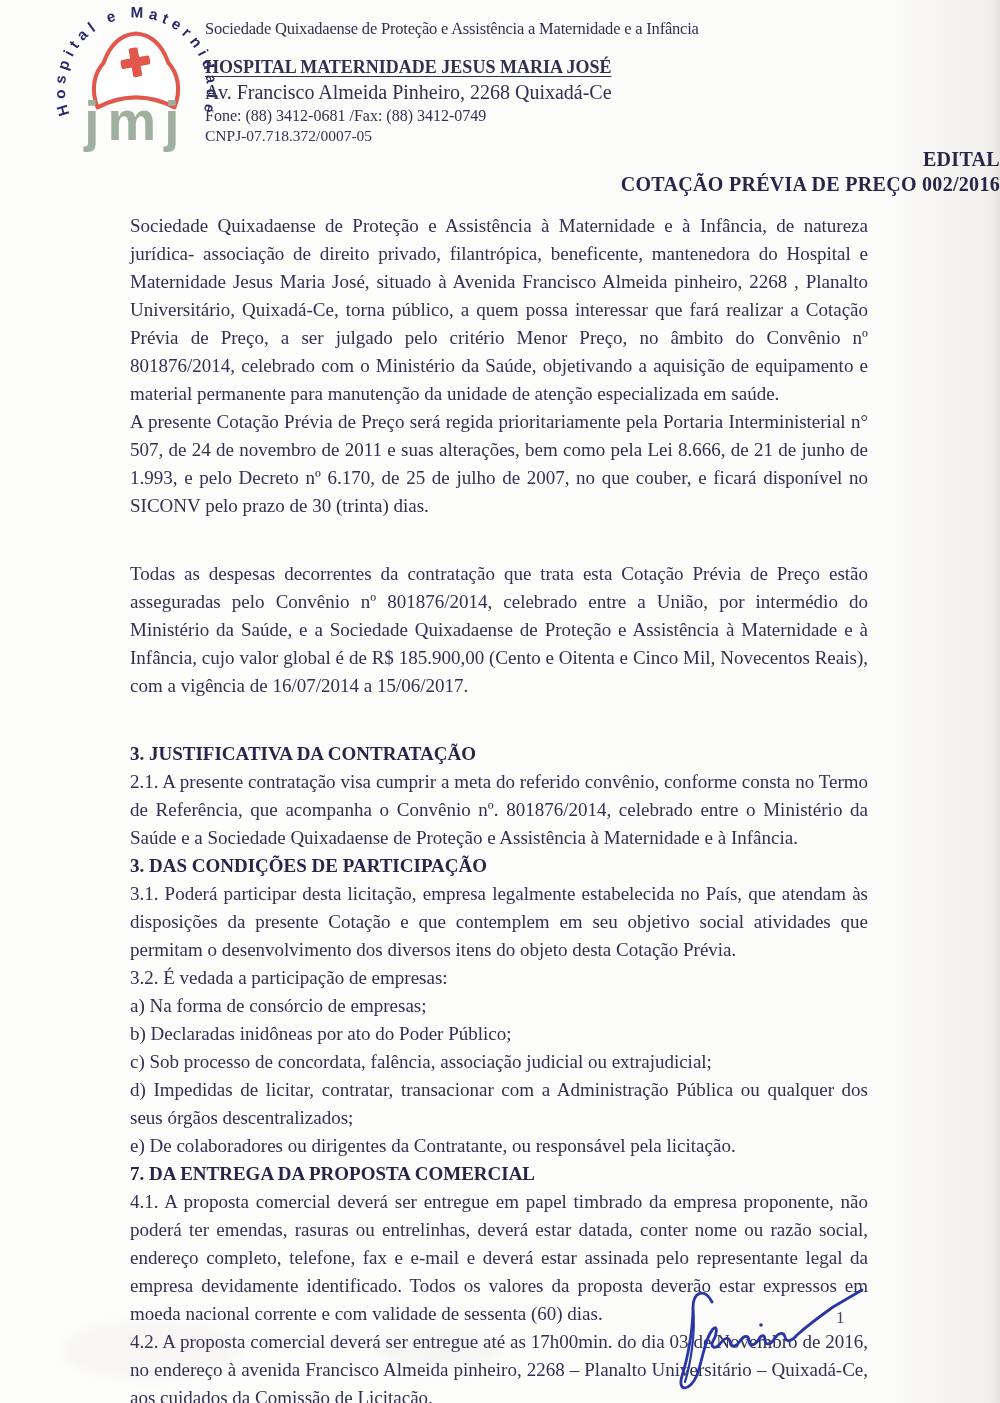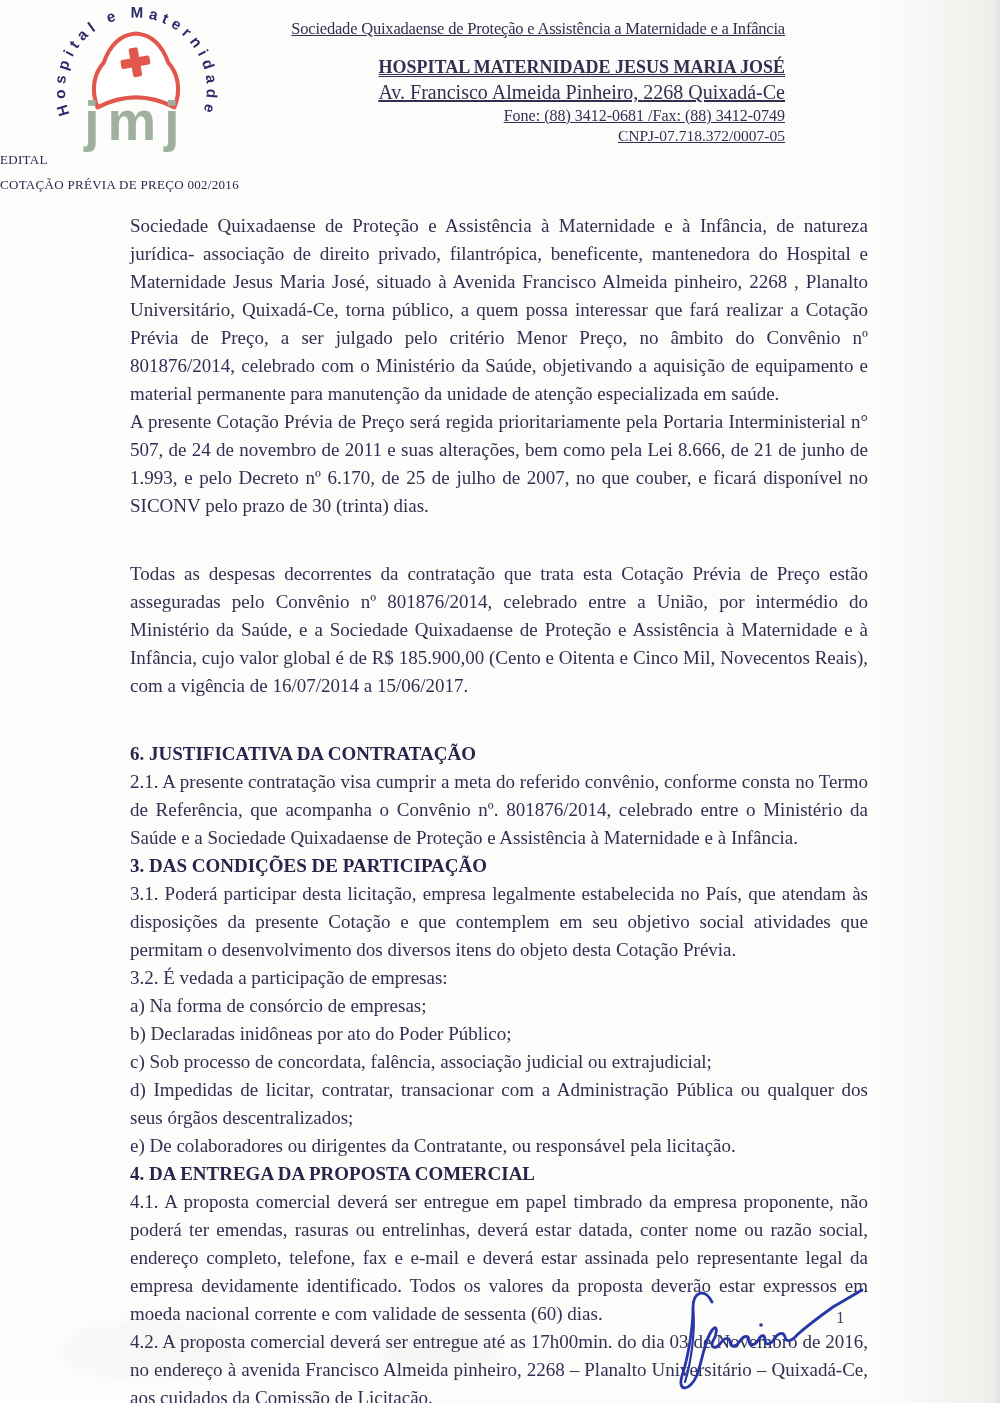"Sociedade Quixadaense de Proteção e Assistência a" .lh-text { text-align: right -> left; text-decoration: underline -> none }
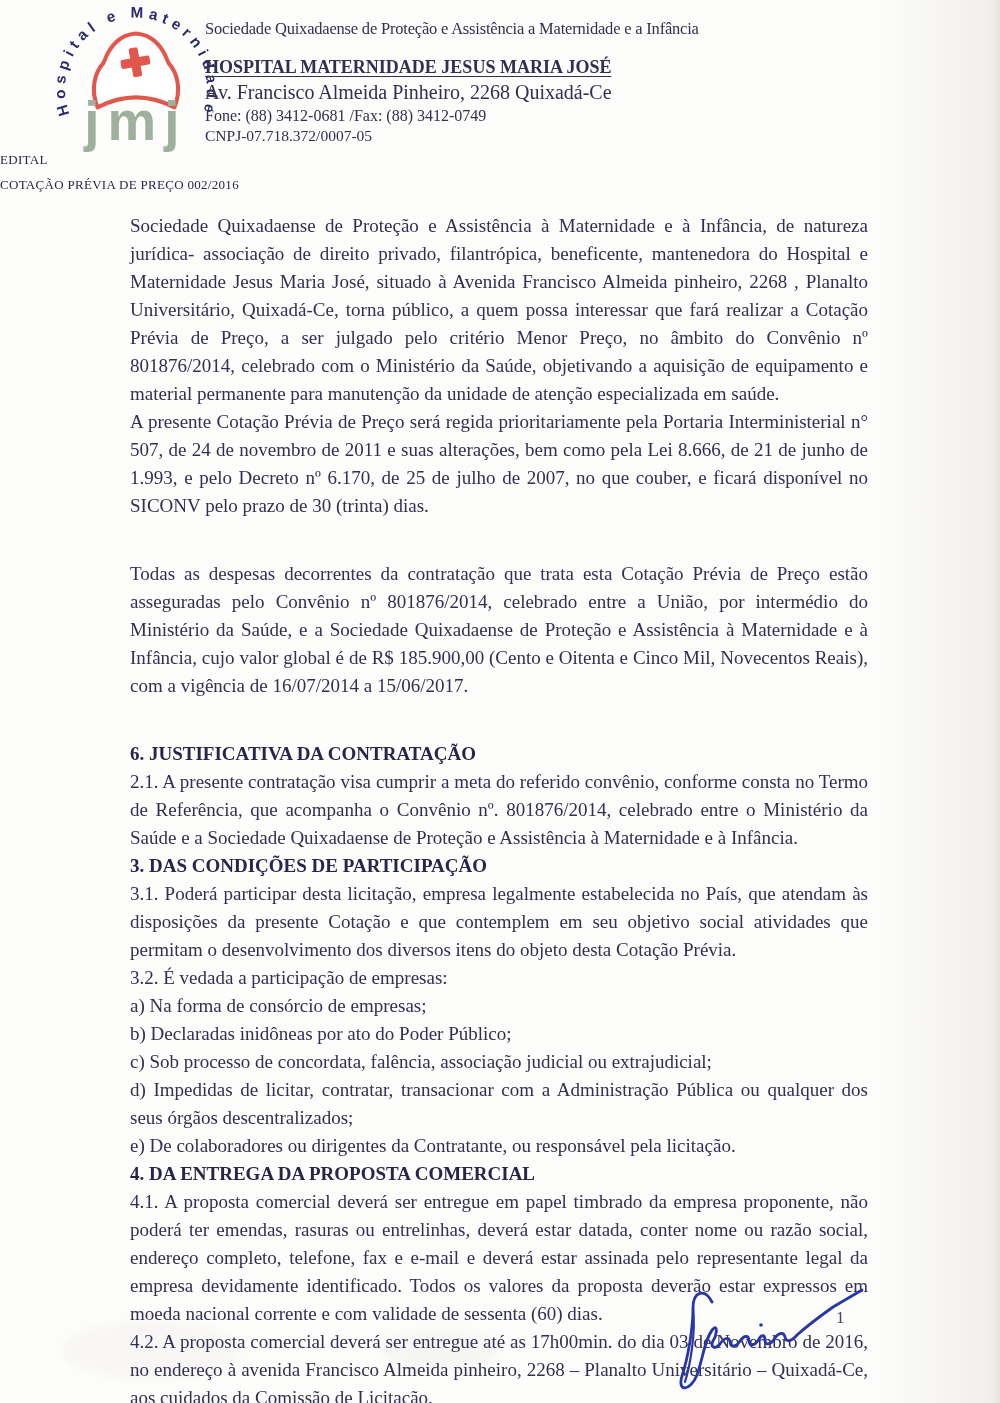"EDITAL" .title-block { font-size: 13px -> 20px; font-weight: normal -> bold; text-align: left -> right }
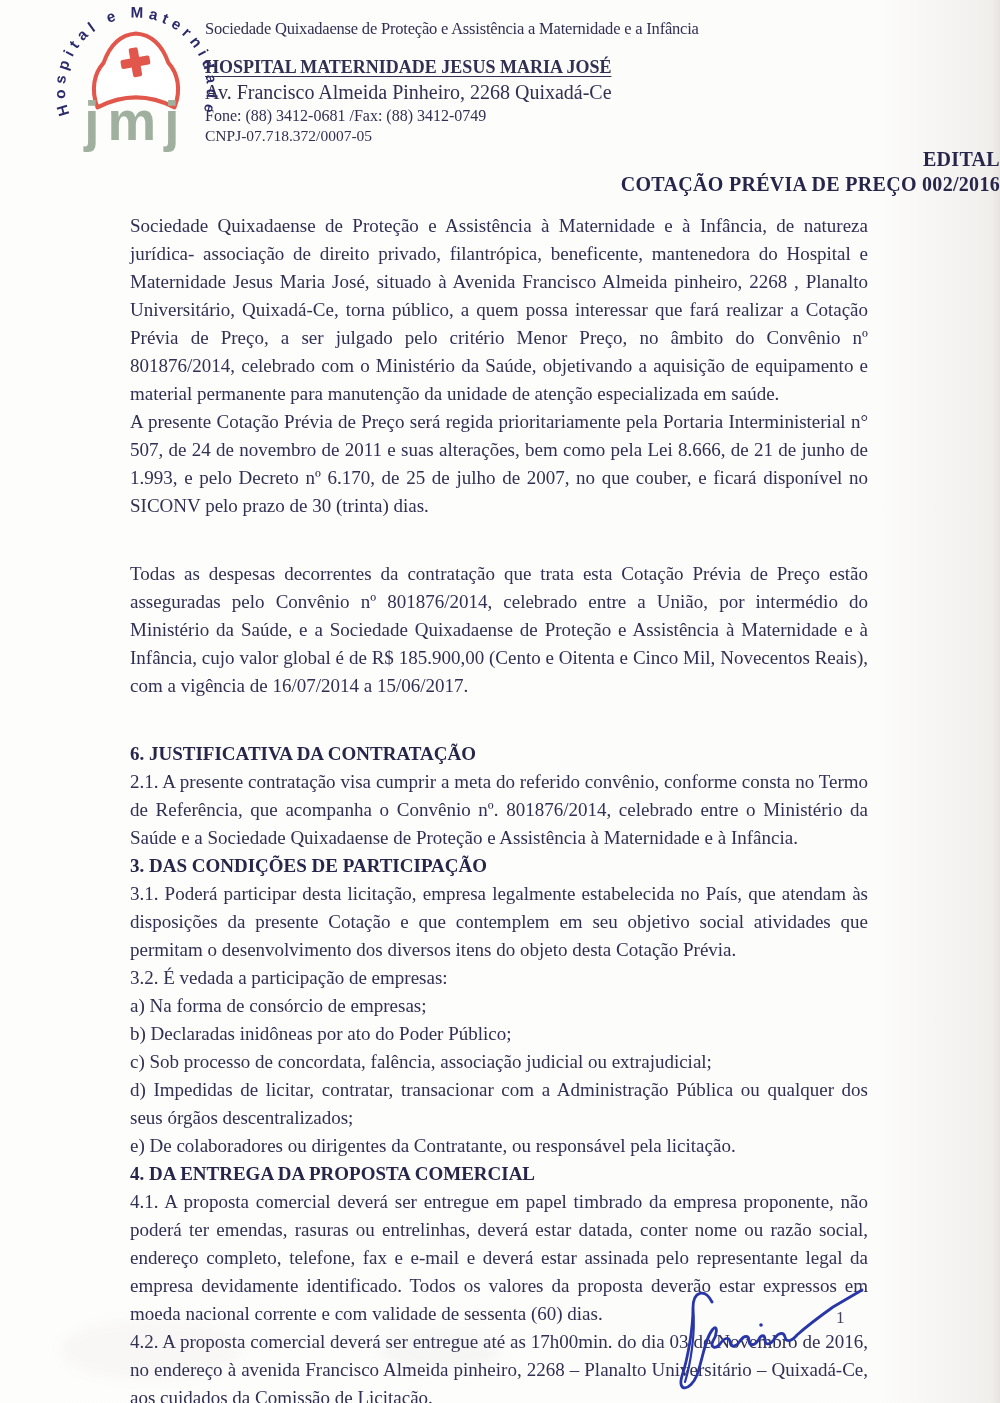"6. JUSTIFICATIVA DA CONTRATAÇÃO" div.sec-heading { text: 6 -> 3 }
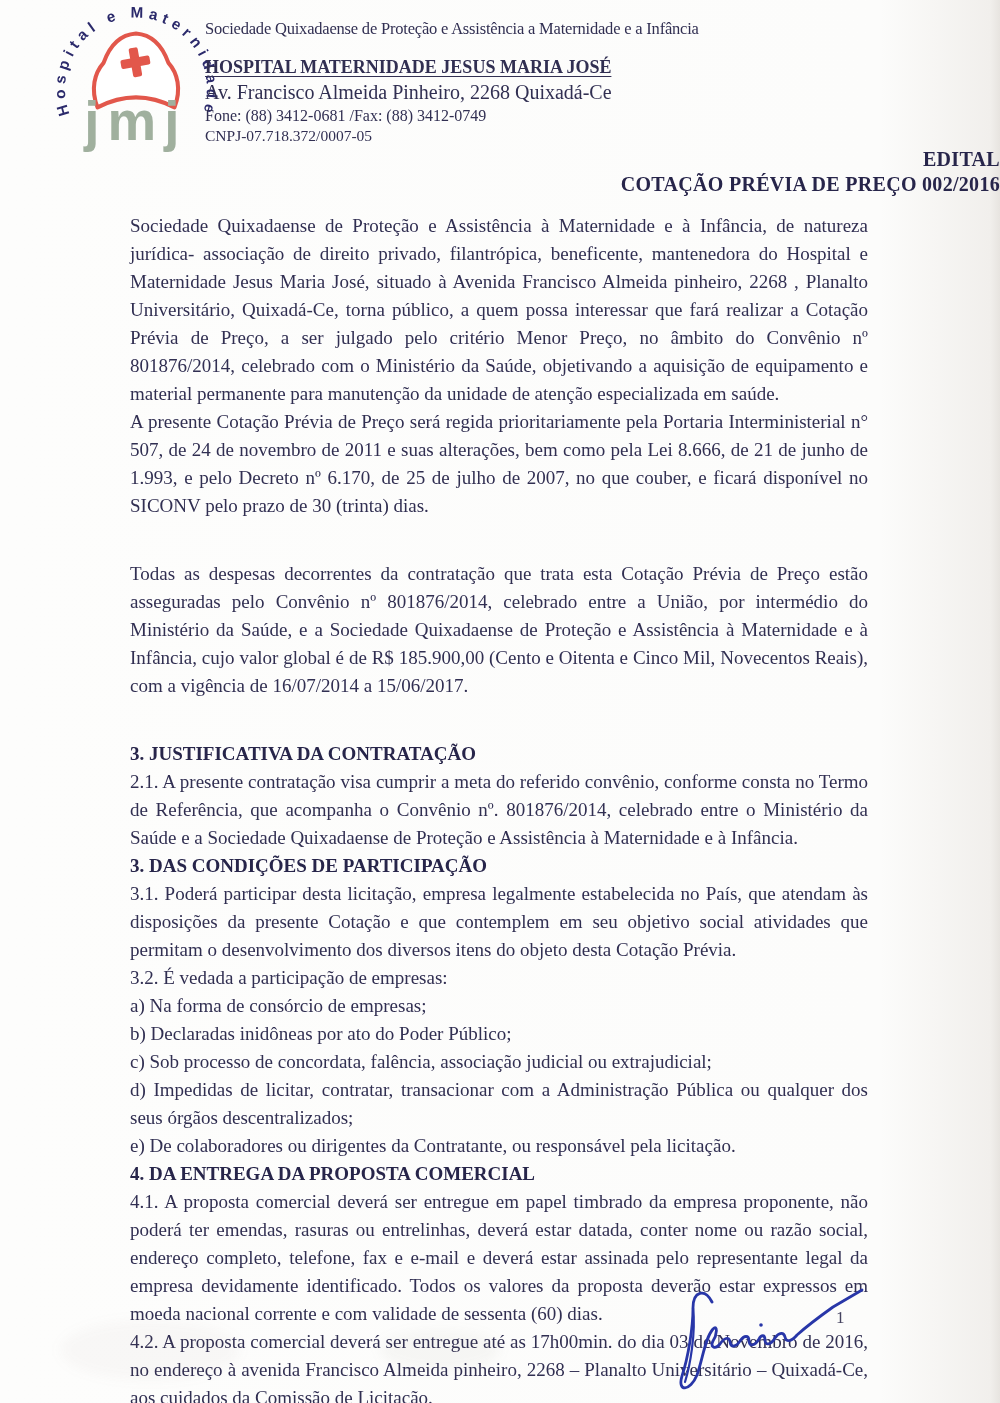"4. DA ENTREGA DA PROPOSTA" div.sec-heading { text: 4 -> 7 }
